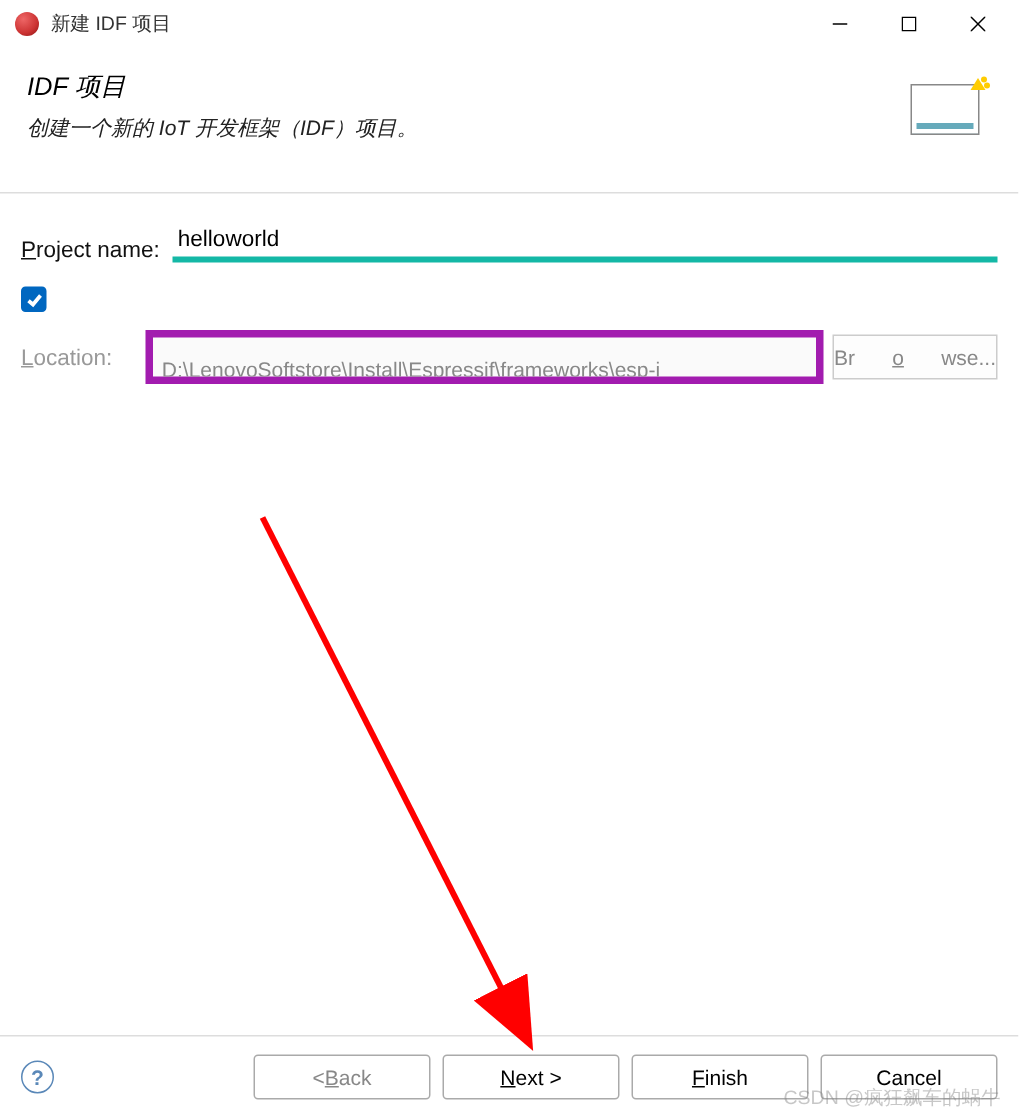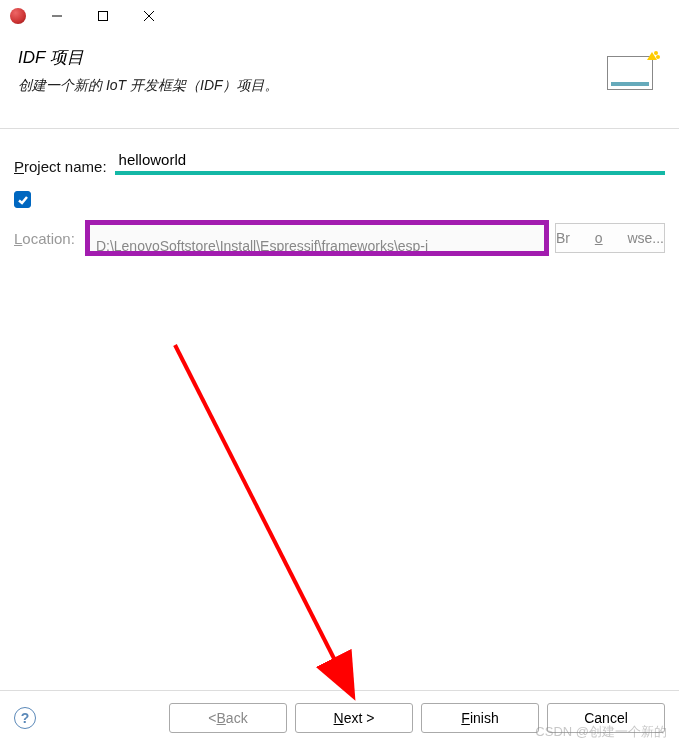"新建 IDF 项目" div.title { html: none -> <div>新建 IDF 项目</div> }
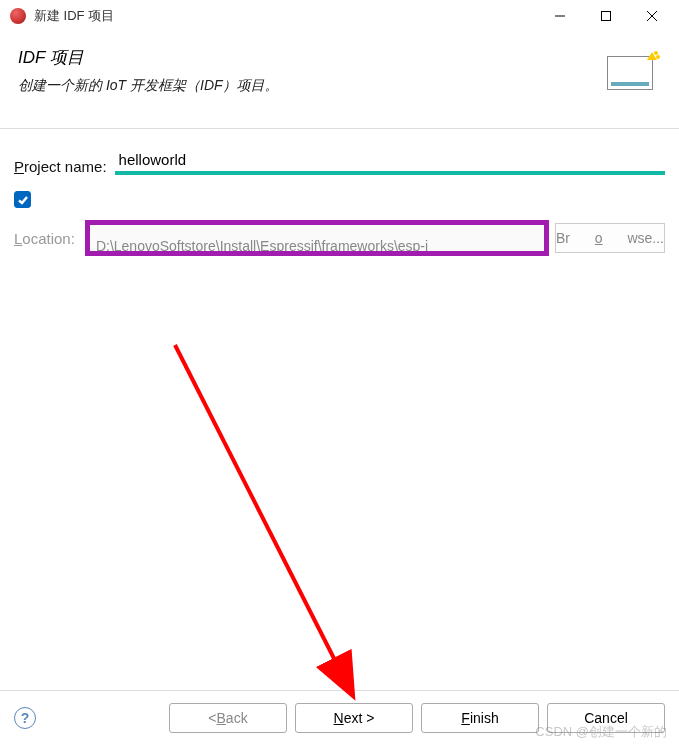"Location:" .loc-label { margin-right: 4px -> 16px }
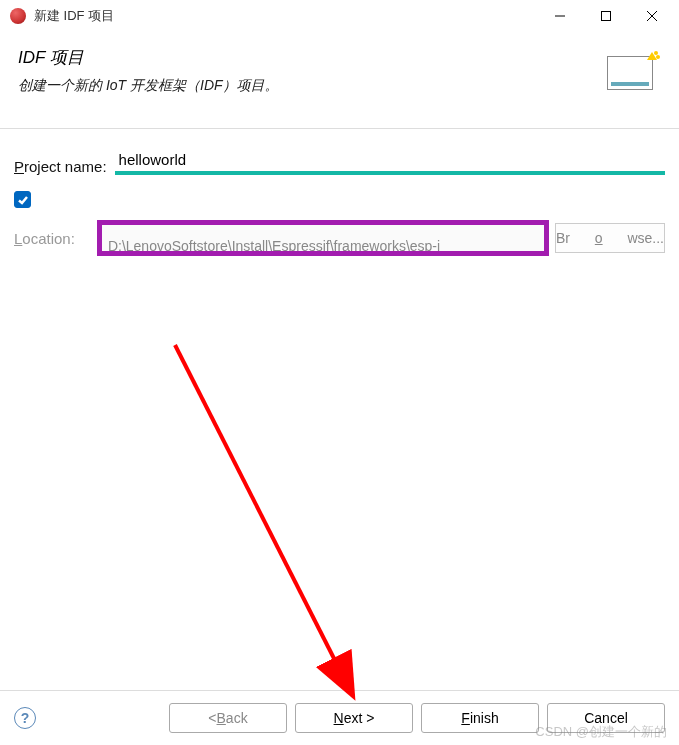"CSDN @创建一个新的" div.watermark { text: @创建一个新的 -> @疯狂飙车的蜗牛 }
